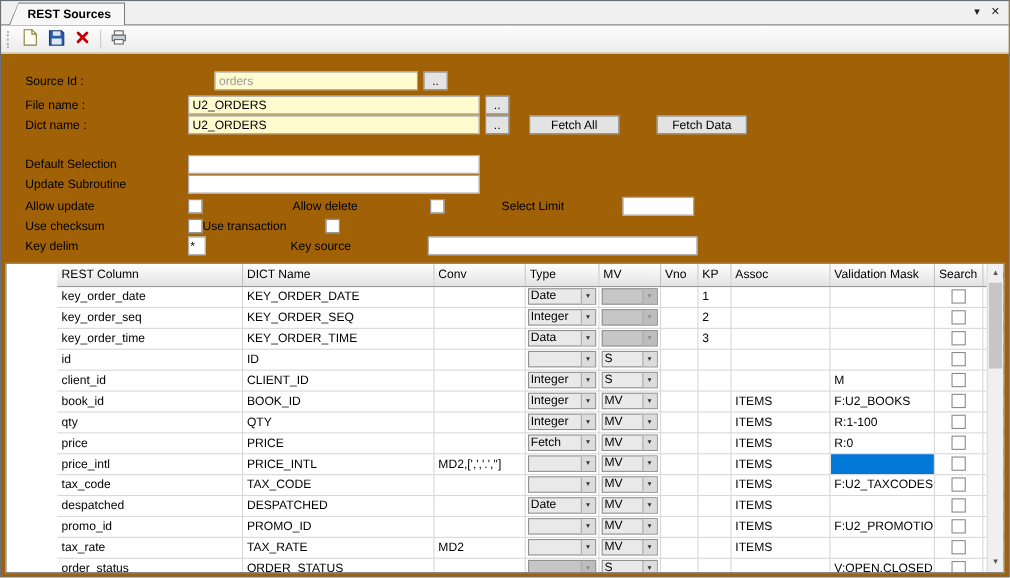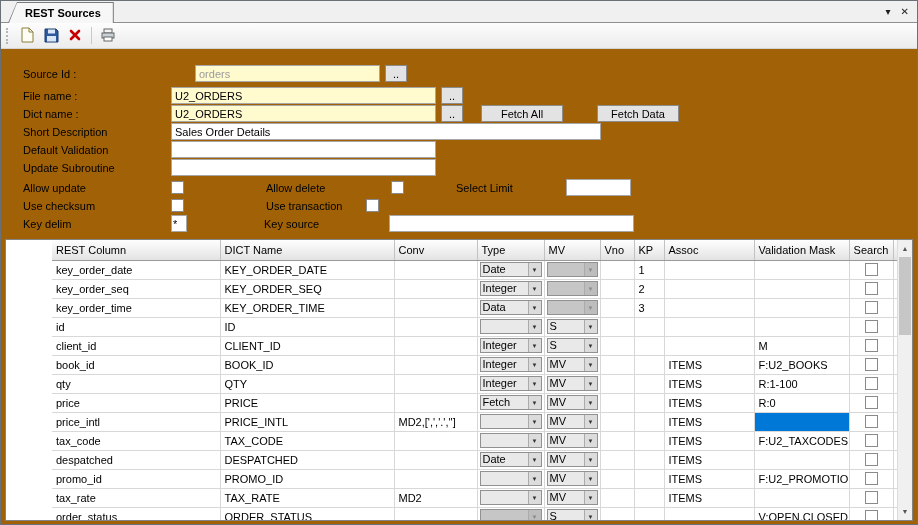"Short Description" div.frow { html: <div> <span>Short Description</span> <input> </div> -> none }
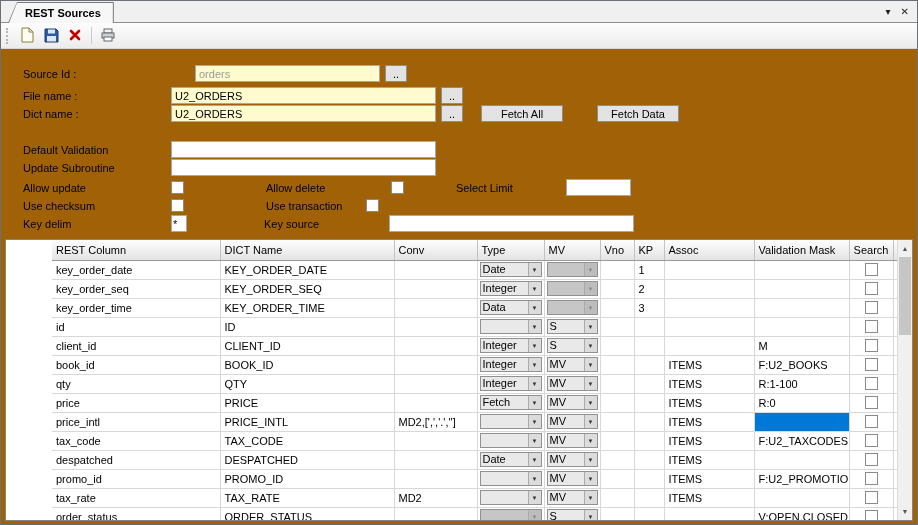"Default Validation" span.flabel { text: Validation -> Selection }
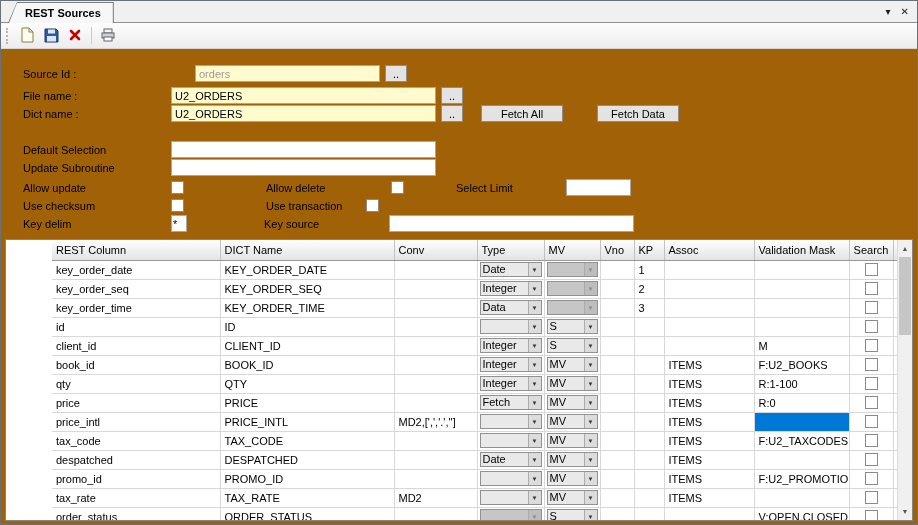"Use transaction" span { margin-left: 82px -> none; width: 100px -> 112px }
